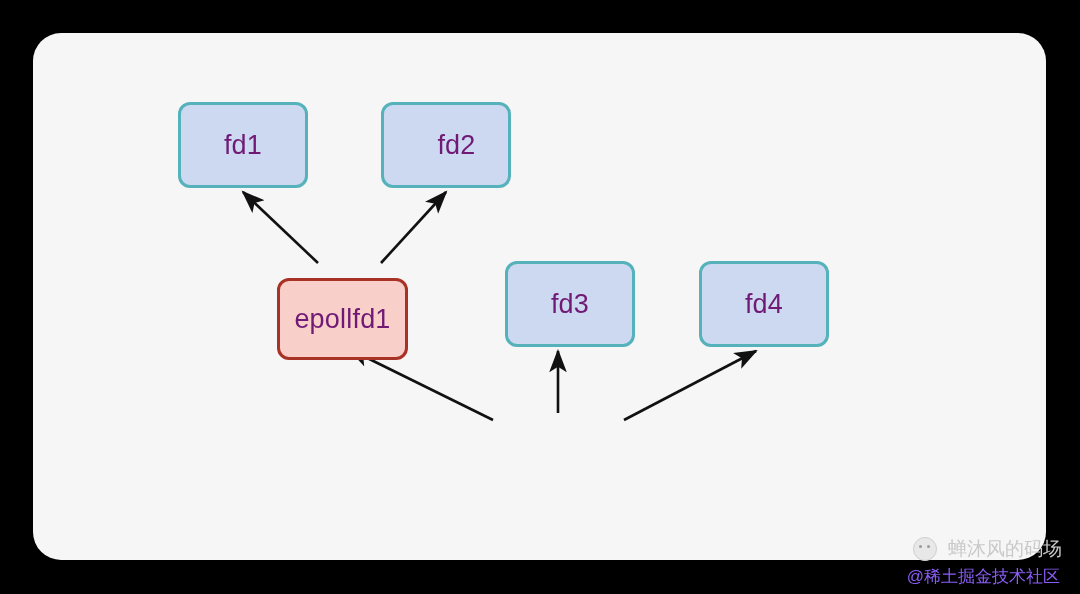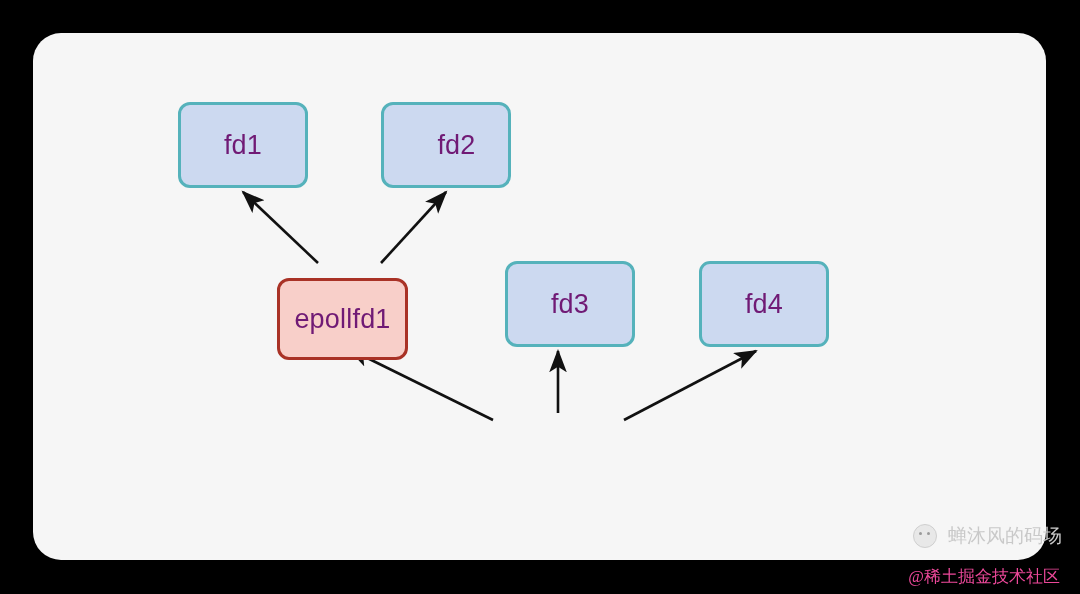"fd4" div.node { border-radius: 11px -> none }
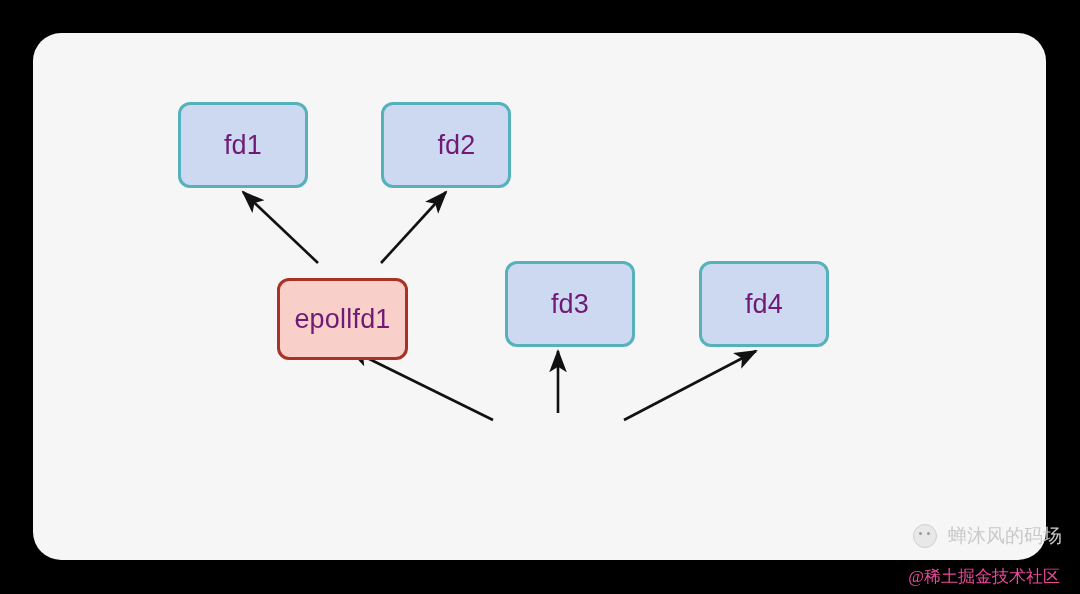"@稀土掘金技术社区" .wm-sub { color: #ec4899 -> #8b5cf6; font-family: Liberation Serif, serif -> Liberation Sans, sans-serif; margin-top: 16px -> 3px }
